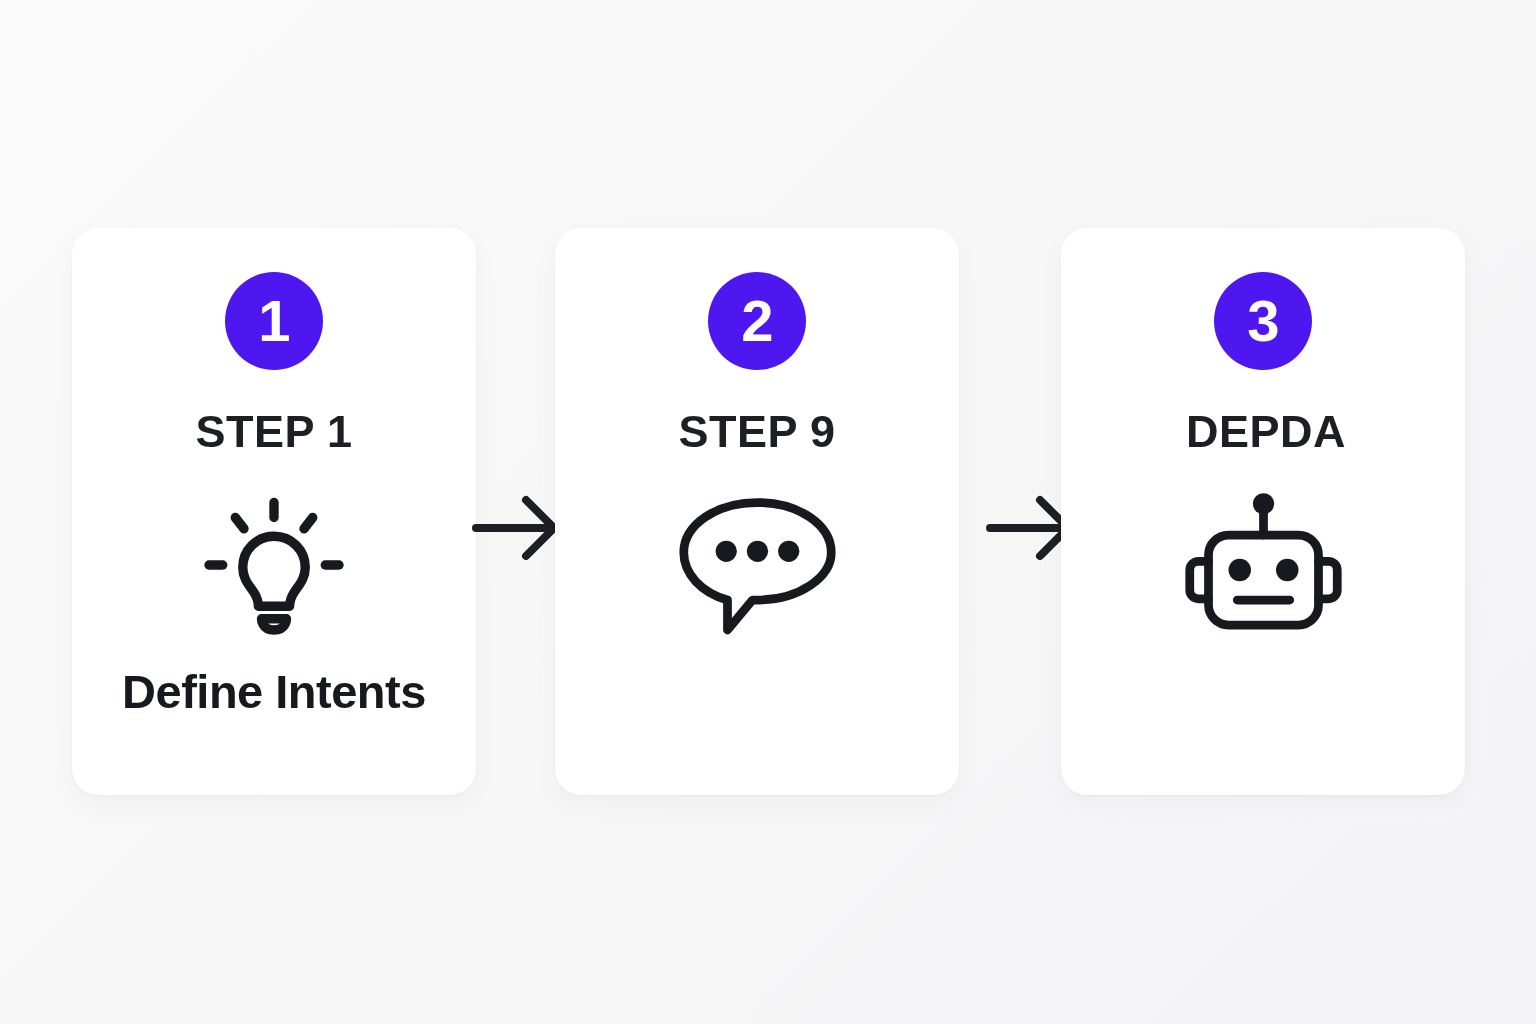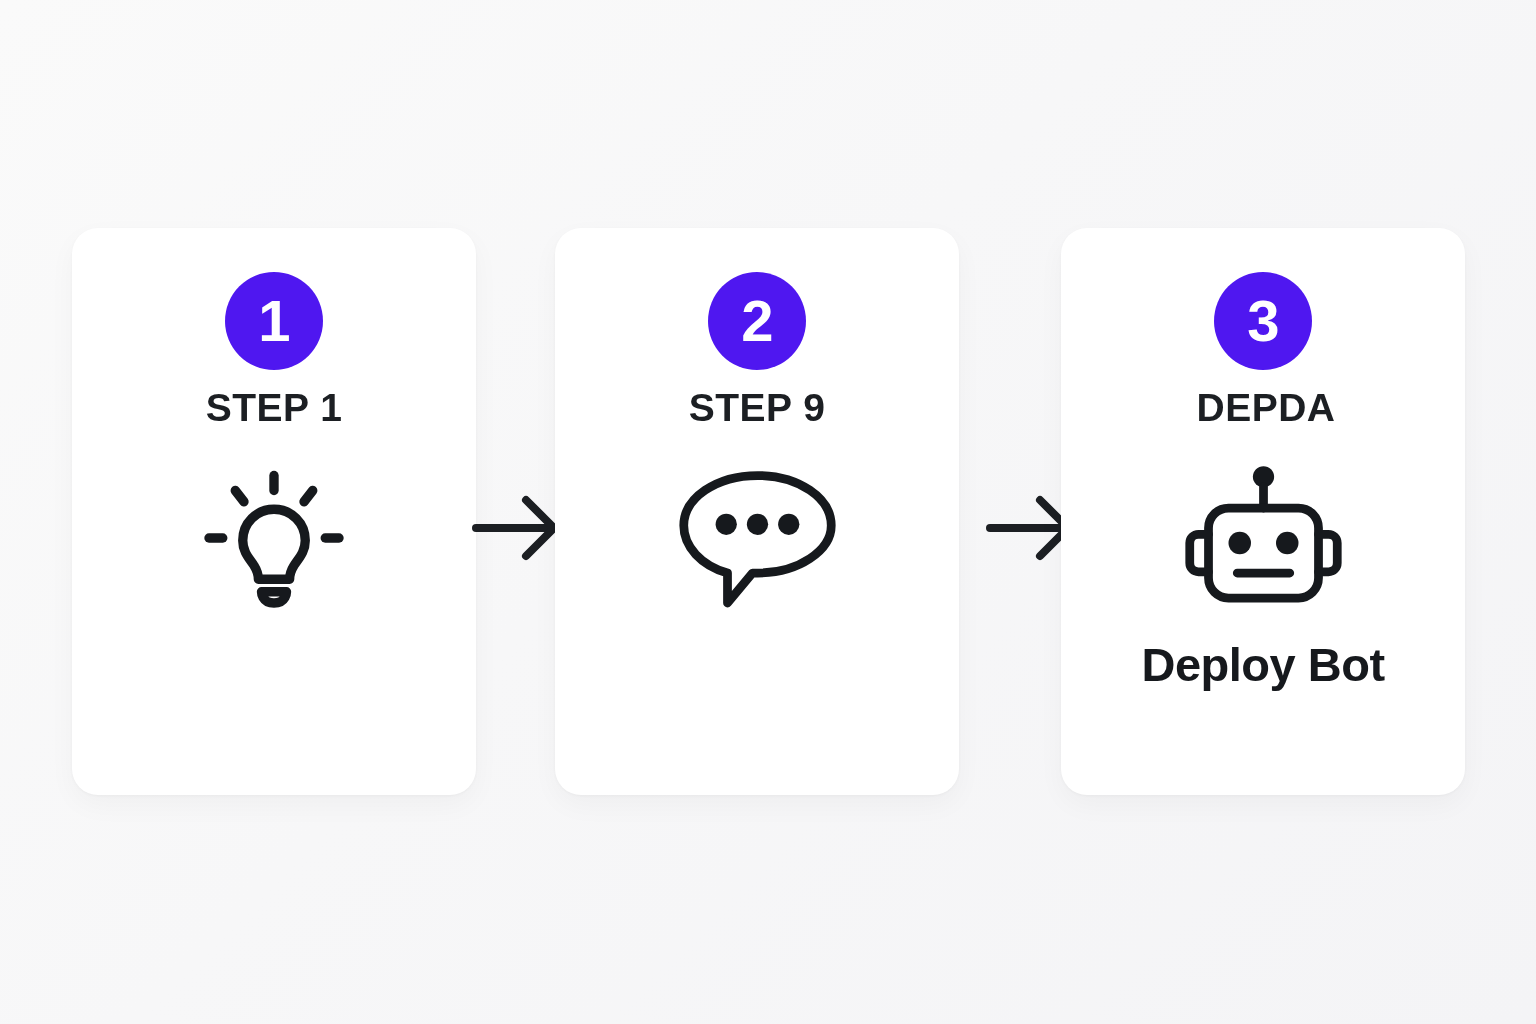"STEP 1" .eyebrow { font-size: 39px -> 45px; margin-top: 18px -> 39px }
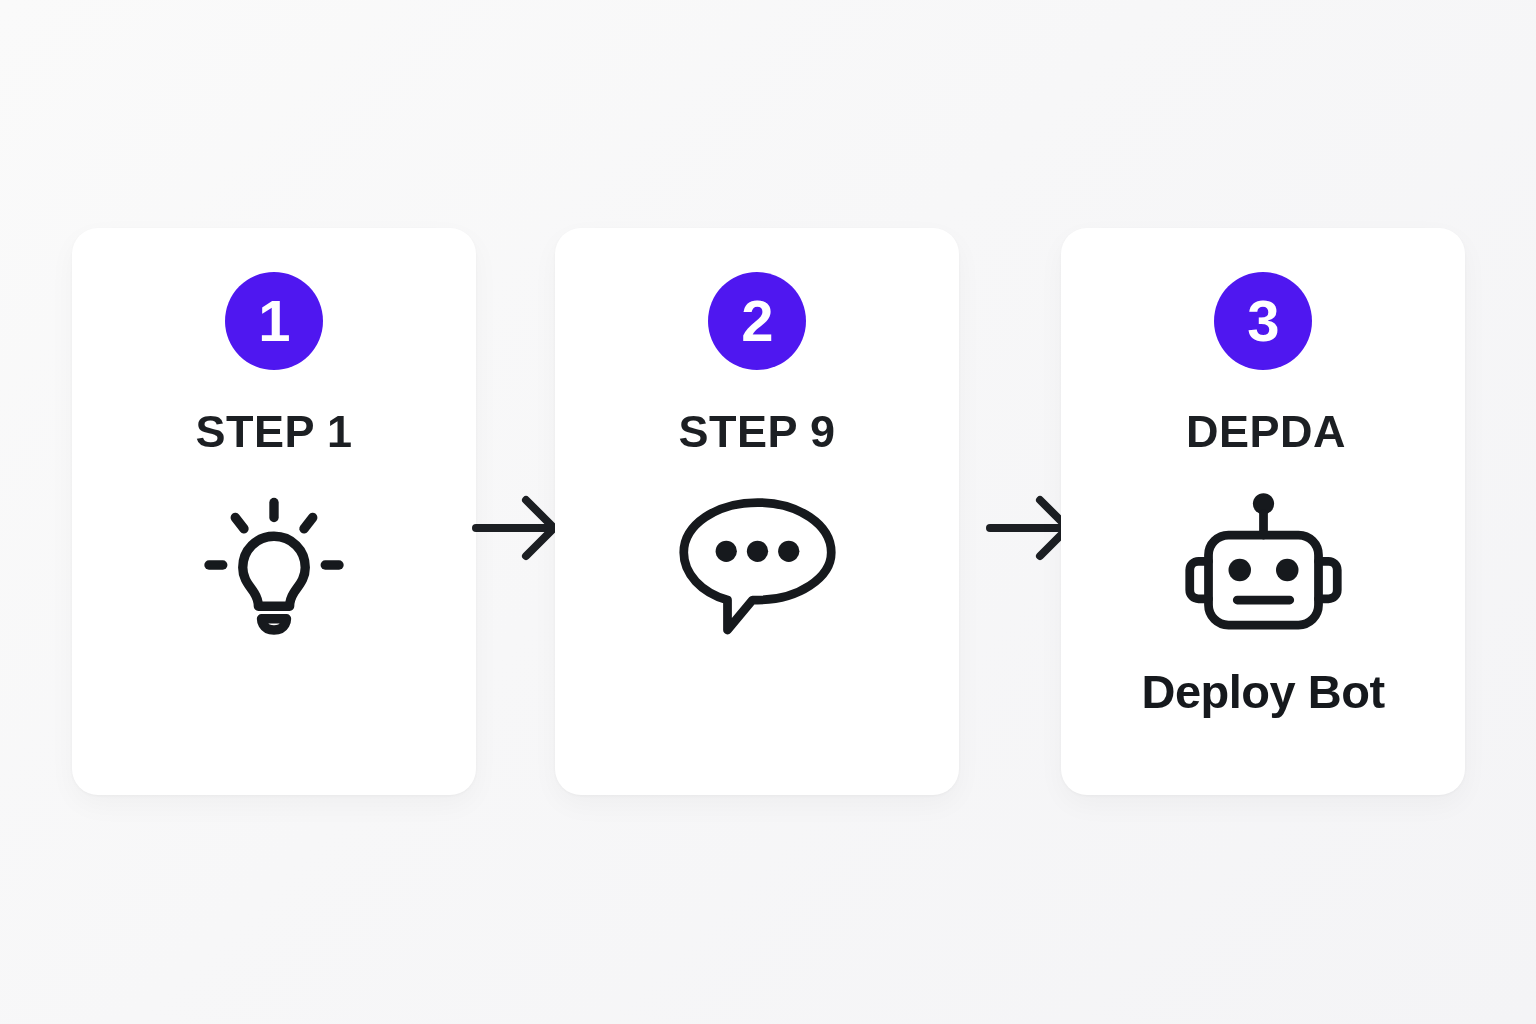"Define Intents" div.card-title { html: none -> <div>Define Intents</div> }
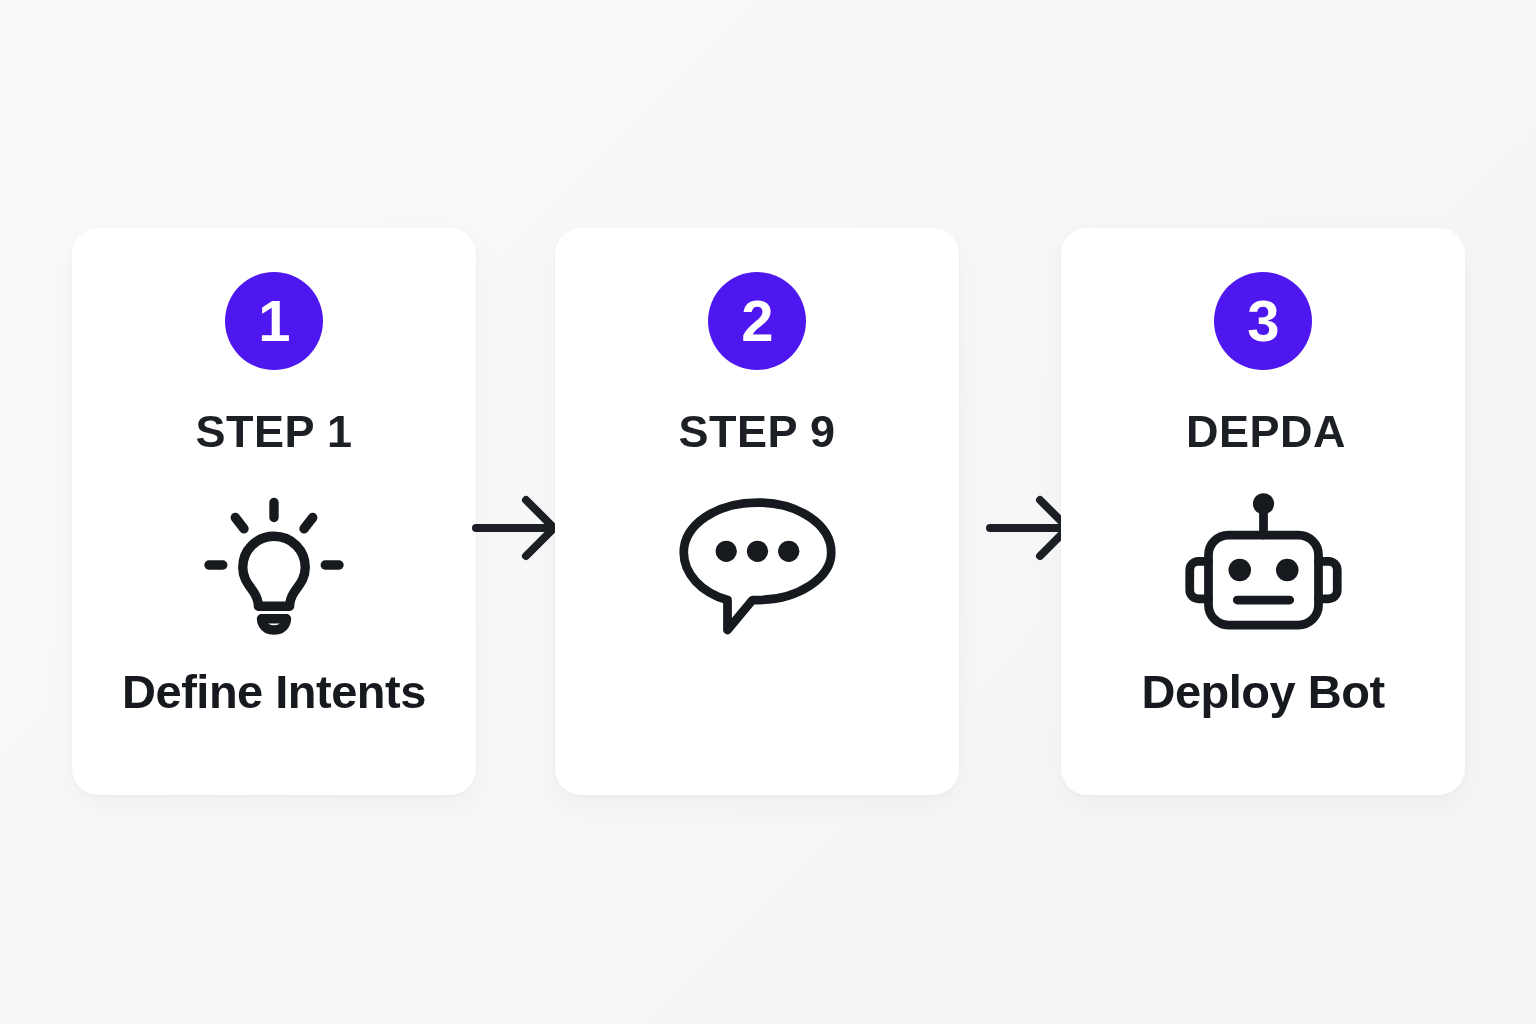"Deploy Bot" div.card-title { html: <div>Deploy Bot</div> -> none }
